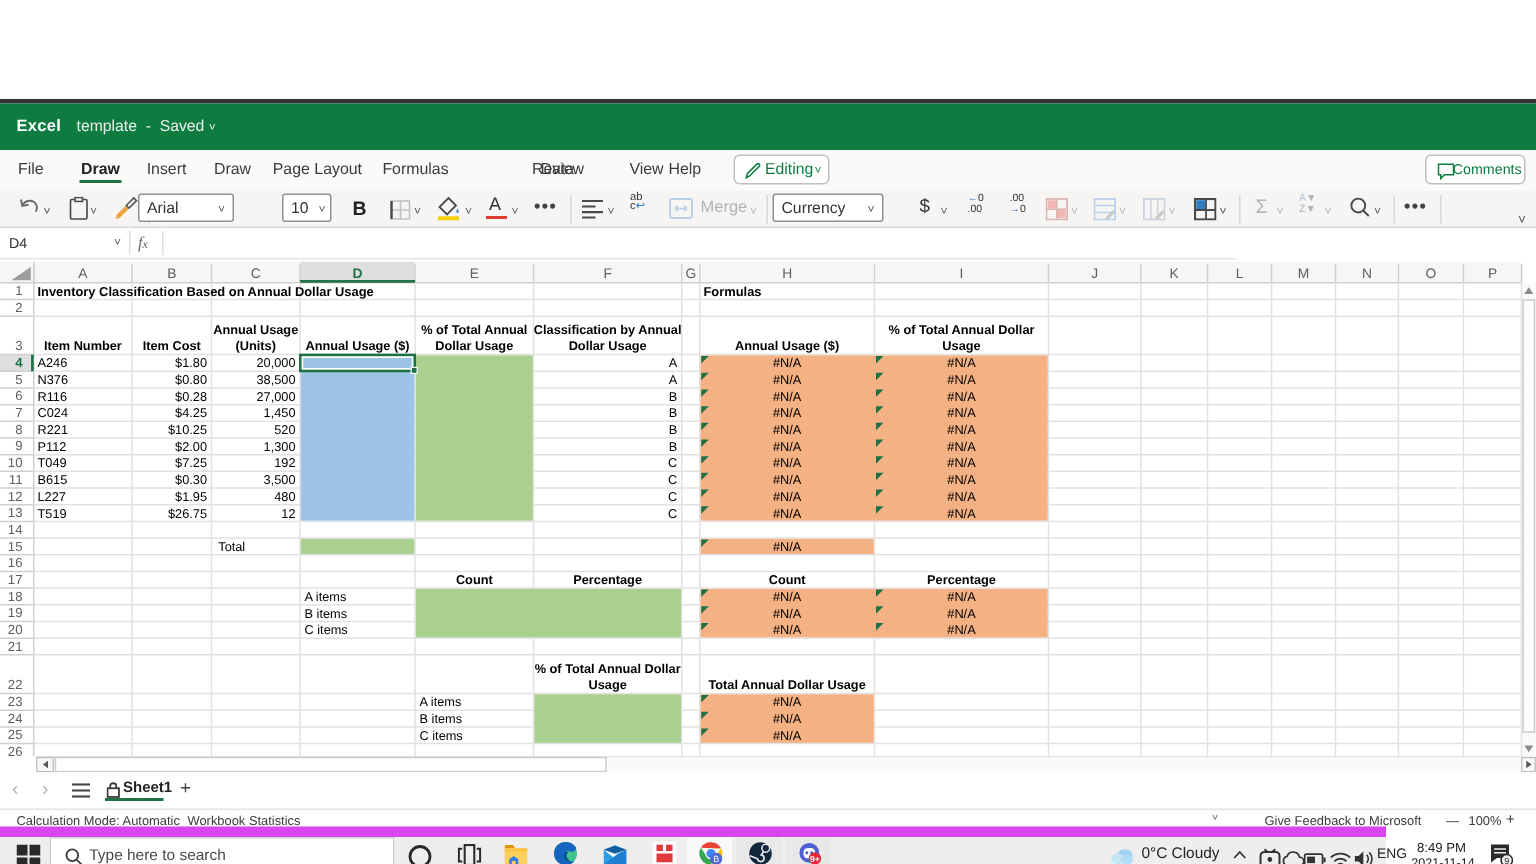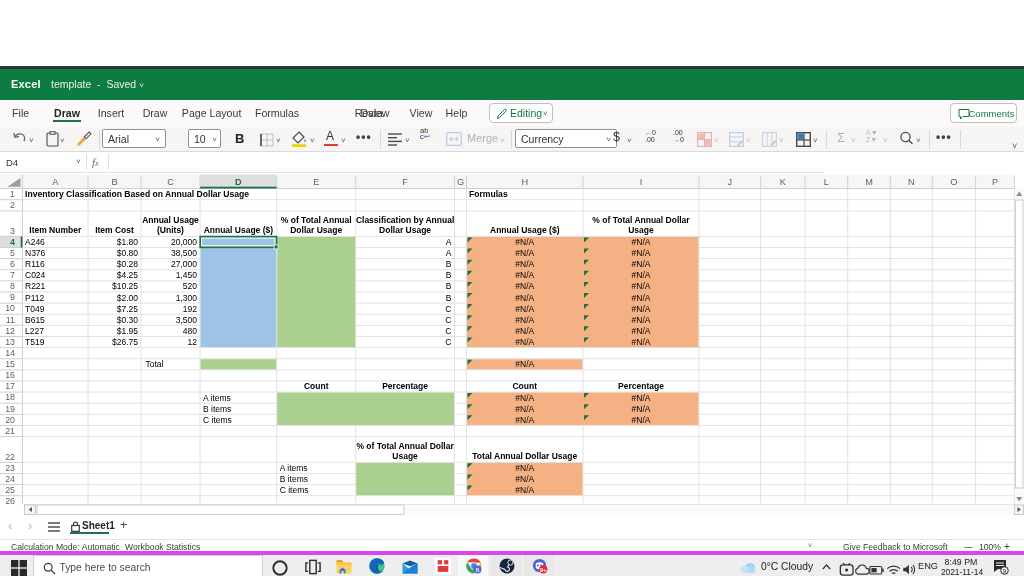"View" span.mi { left: 421px -> 431px }
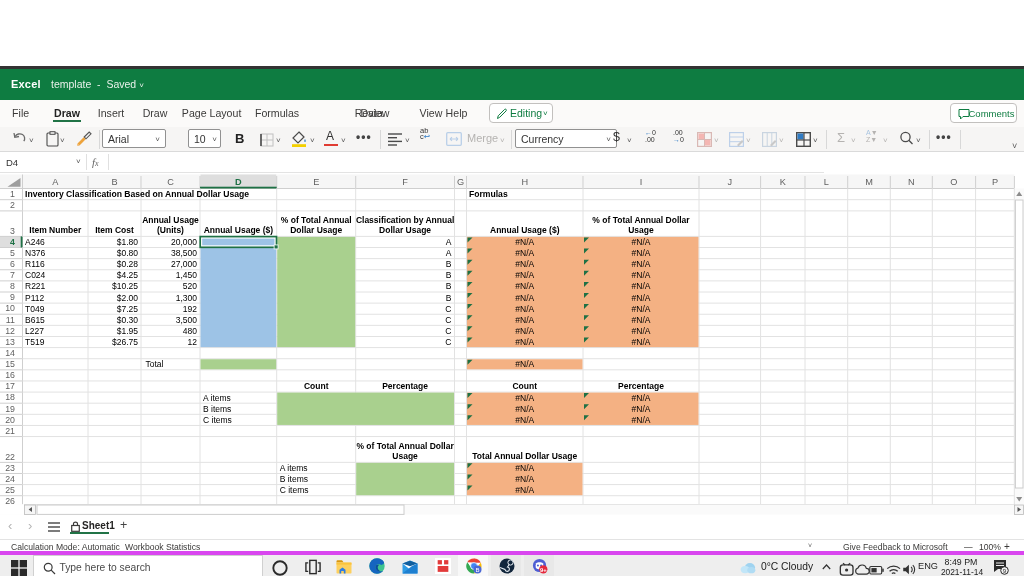"Arial" div.combo { left: 102px -> 92px }
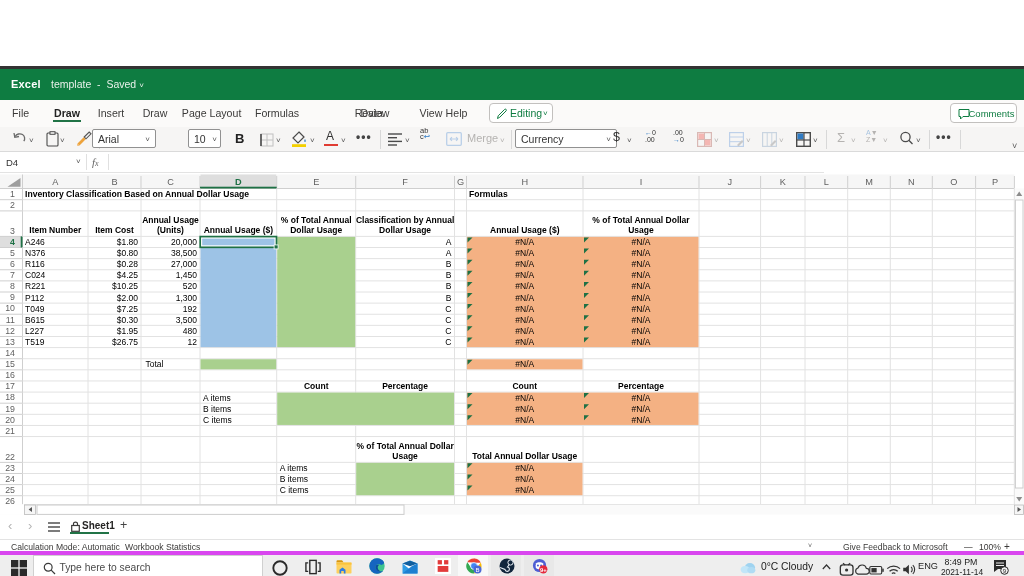"Currency" div.combo { width: 102px -> 74px }
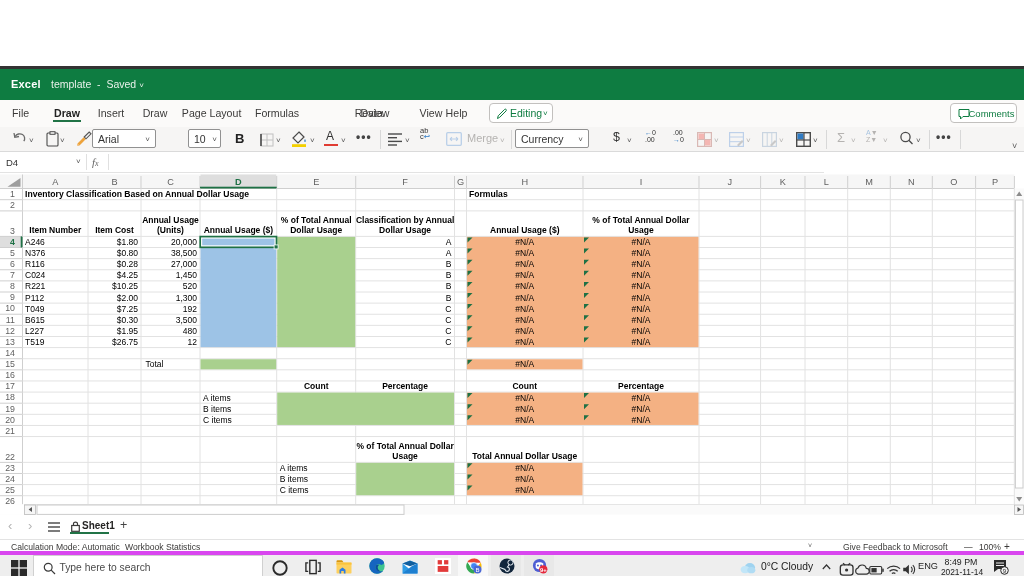"Type here to search" #taskbar { border-top: 4px solid #d946ef -> 7px solid #d946ef; width: 1024px -> 924px }
